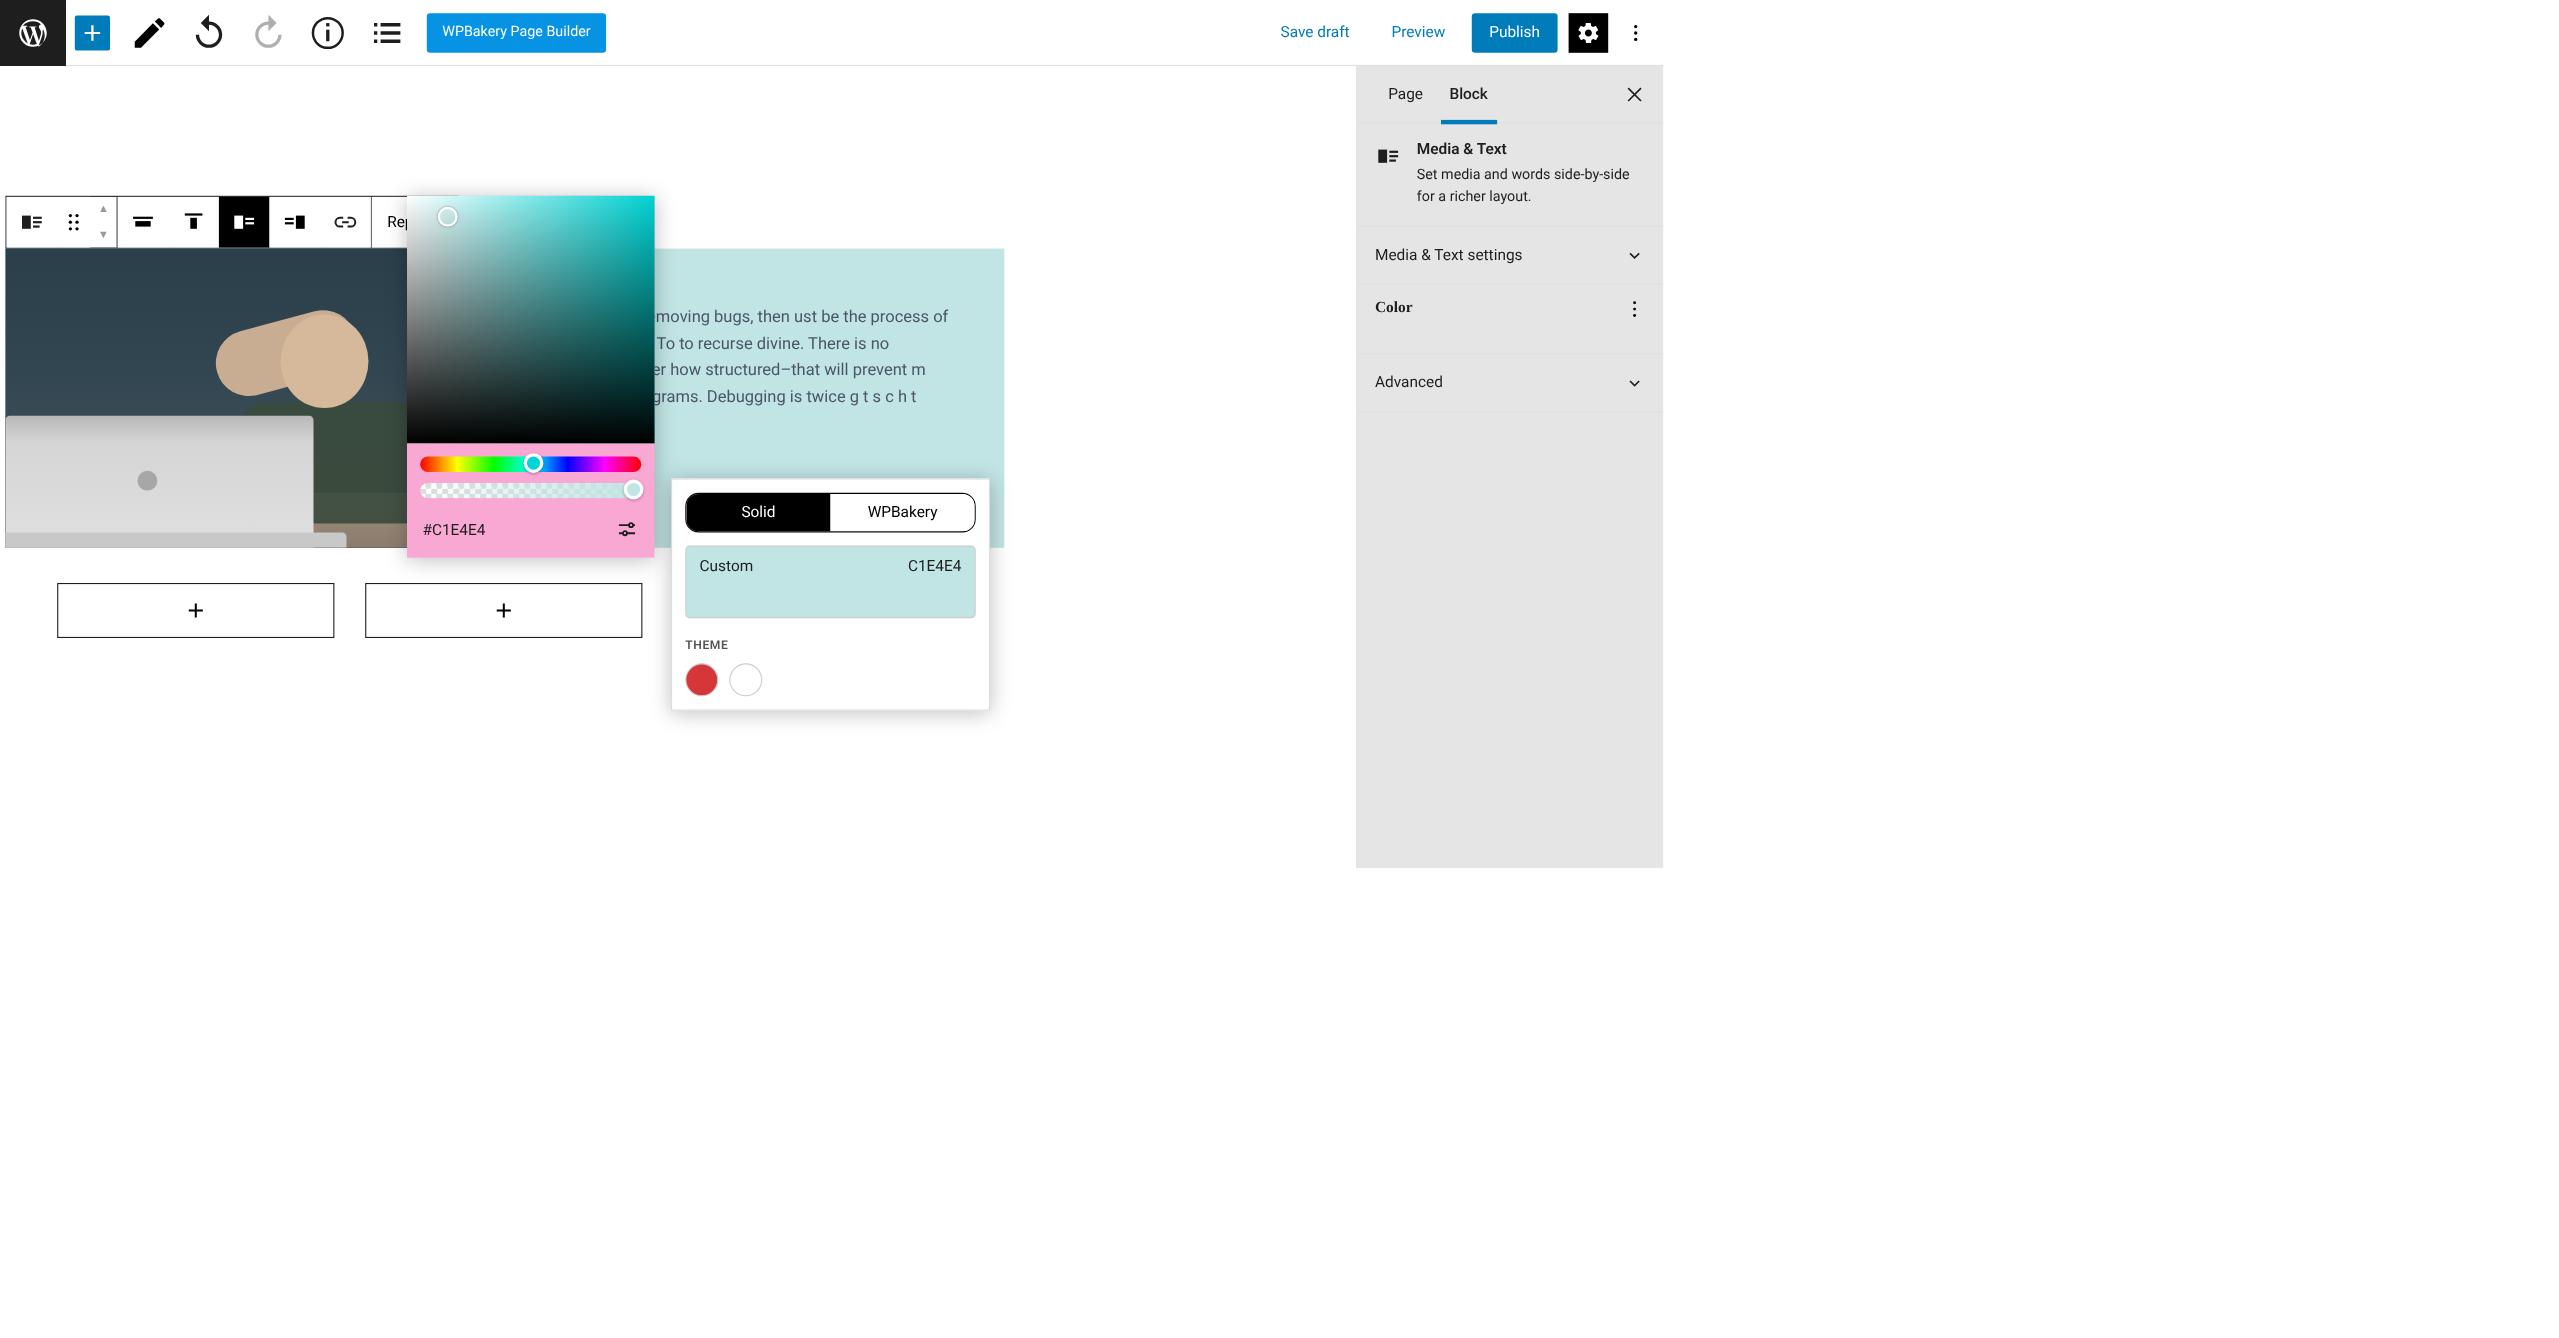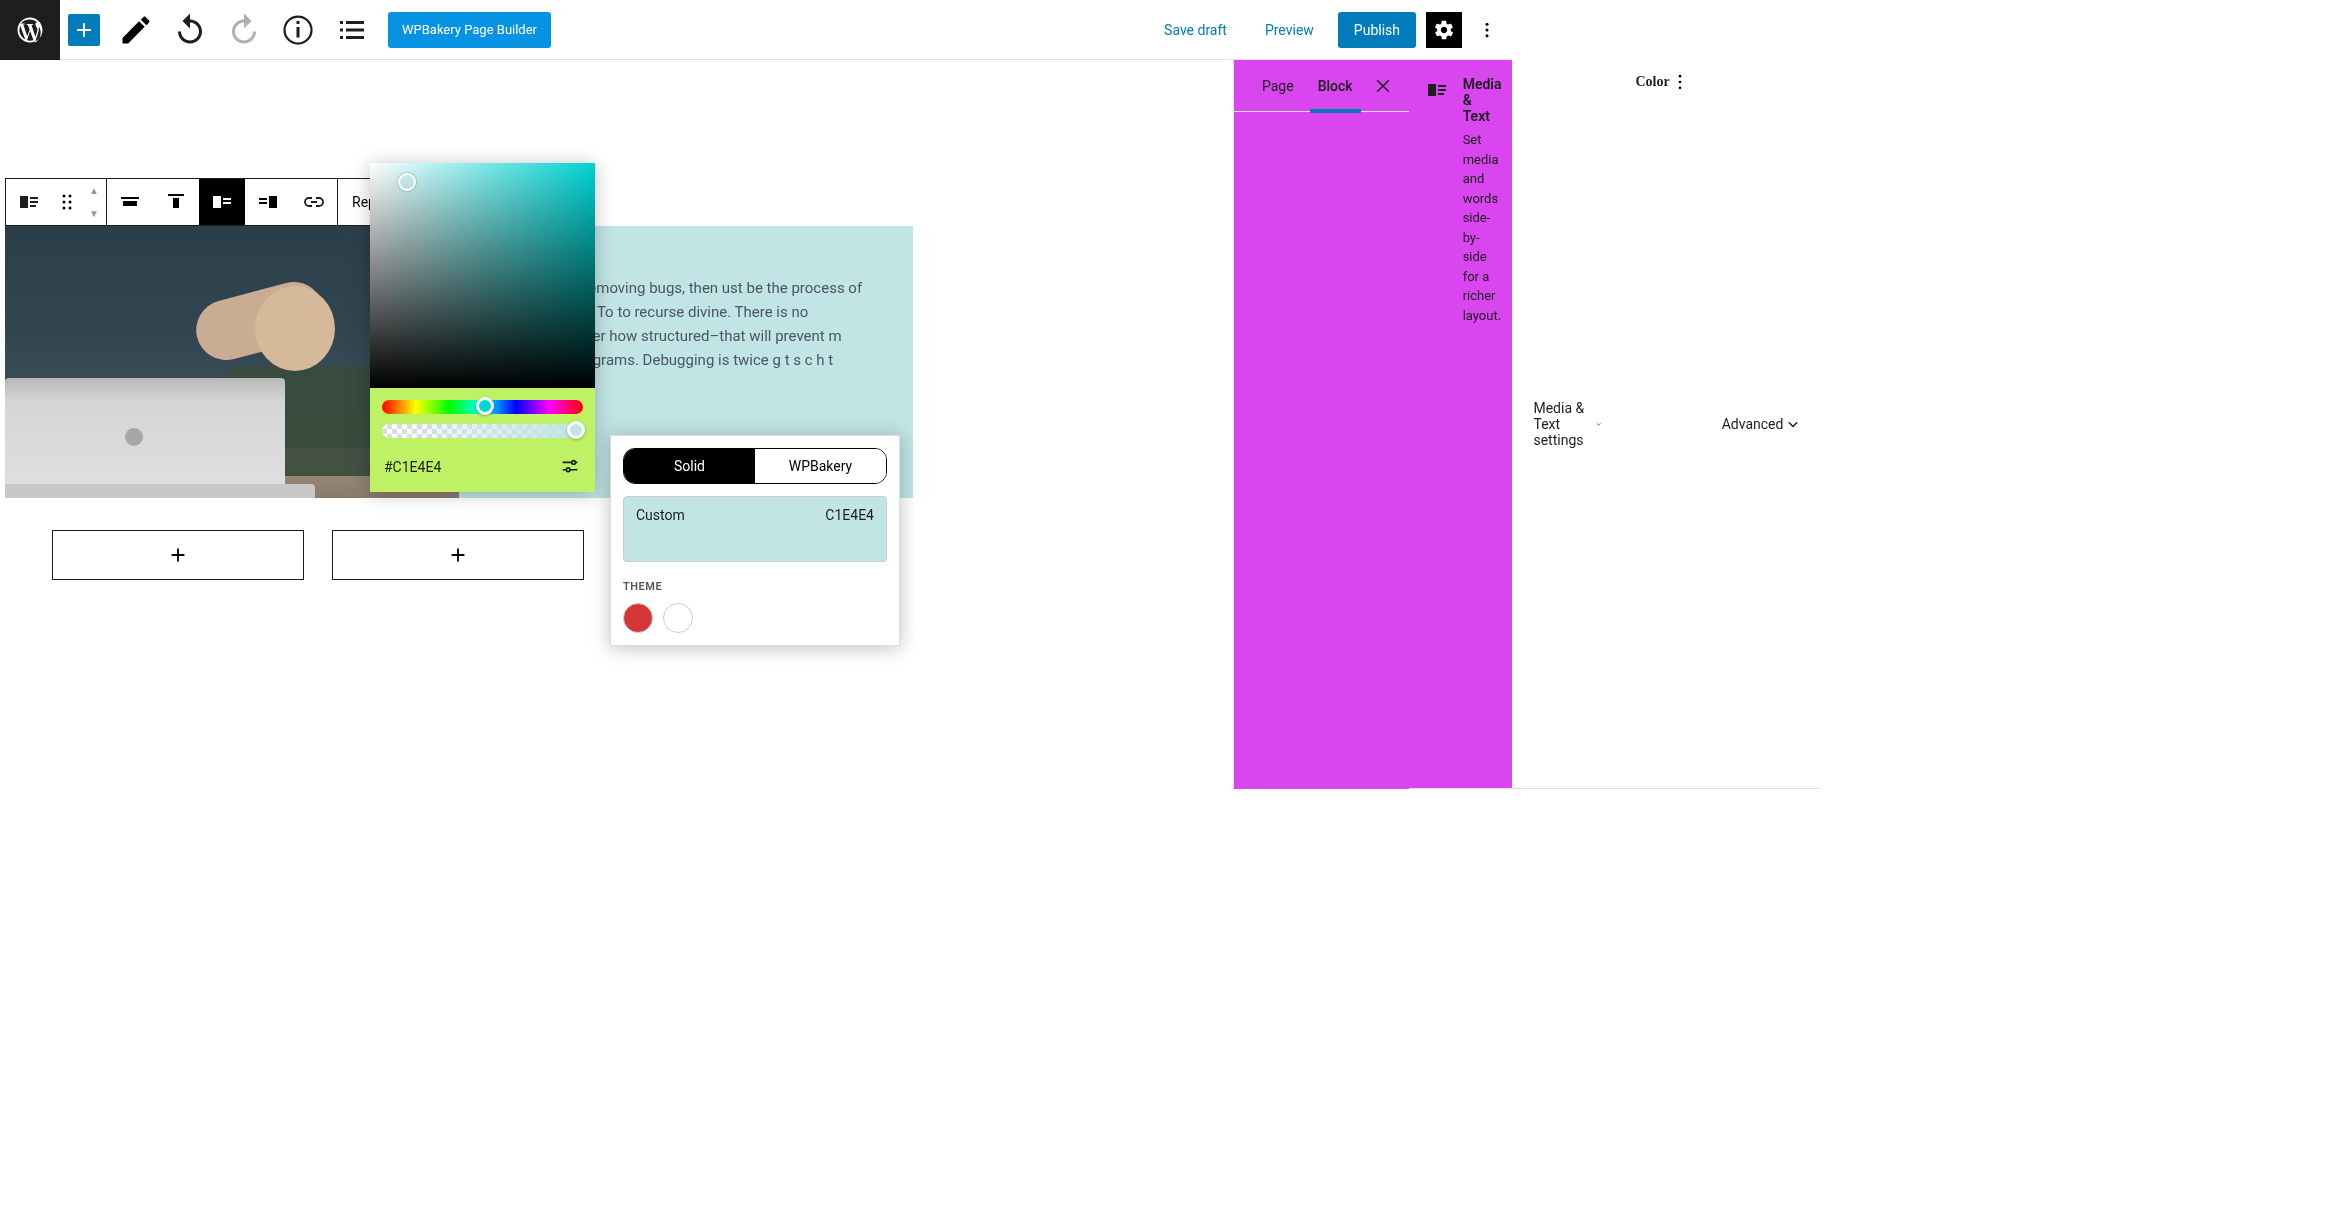"Page" .sidebar { background: #d946ef -> #e5e5e5; flex-direction: row -> column }
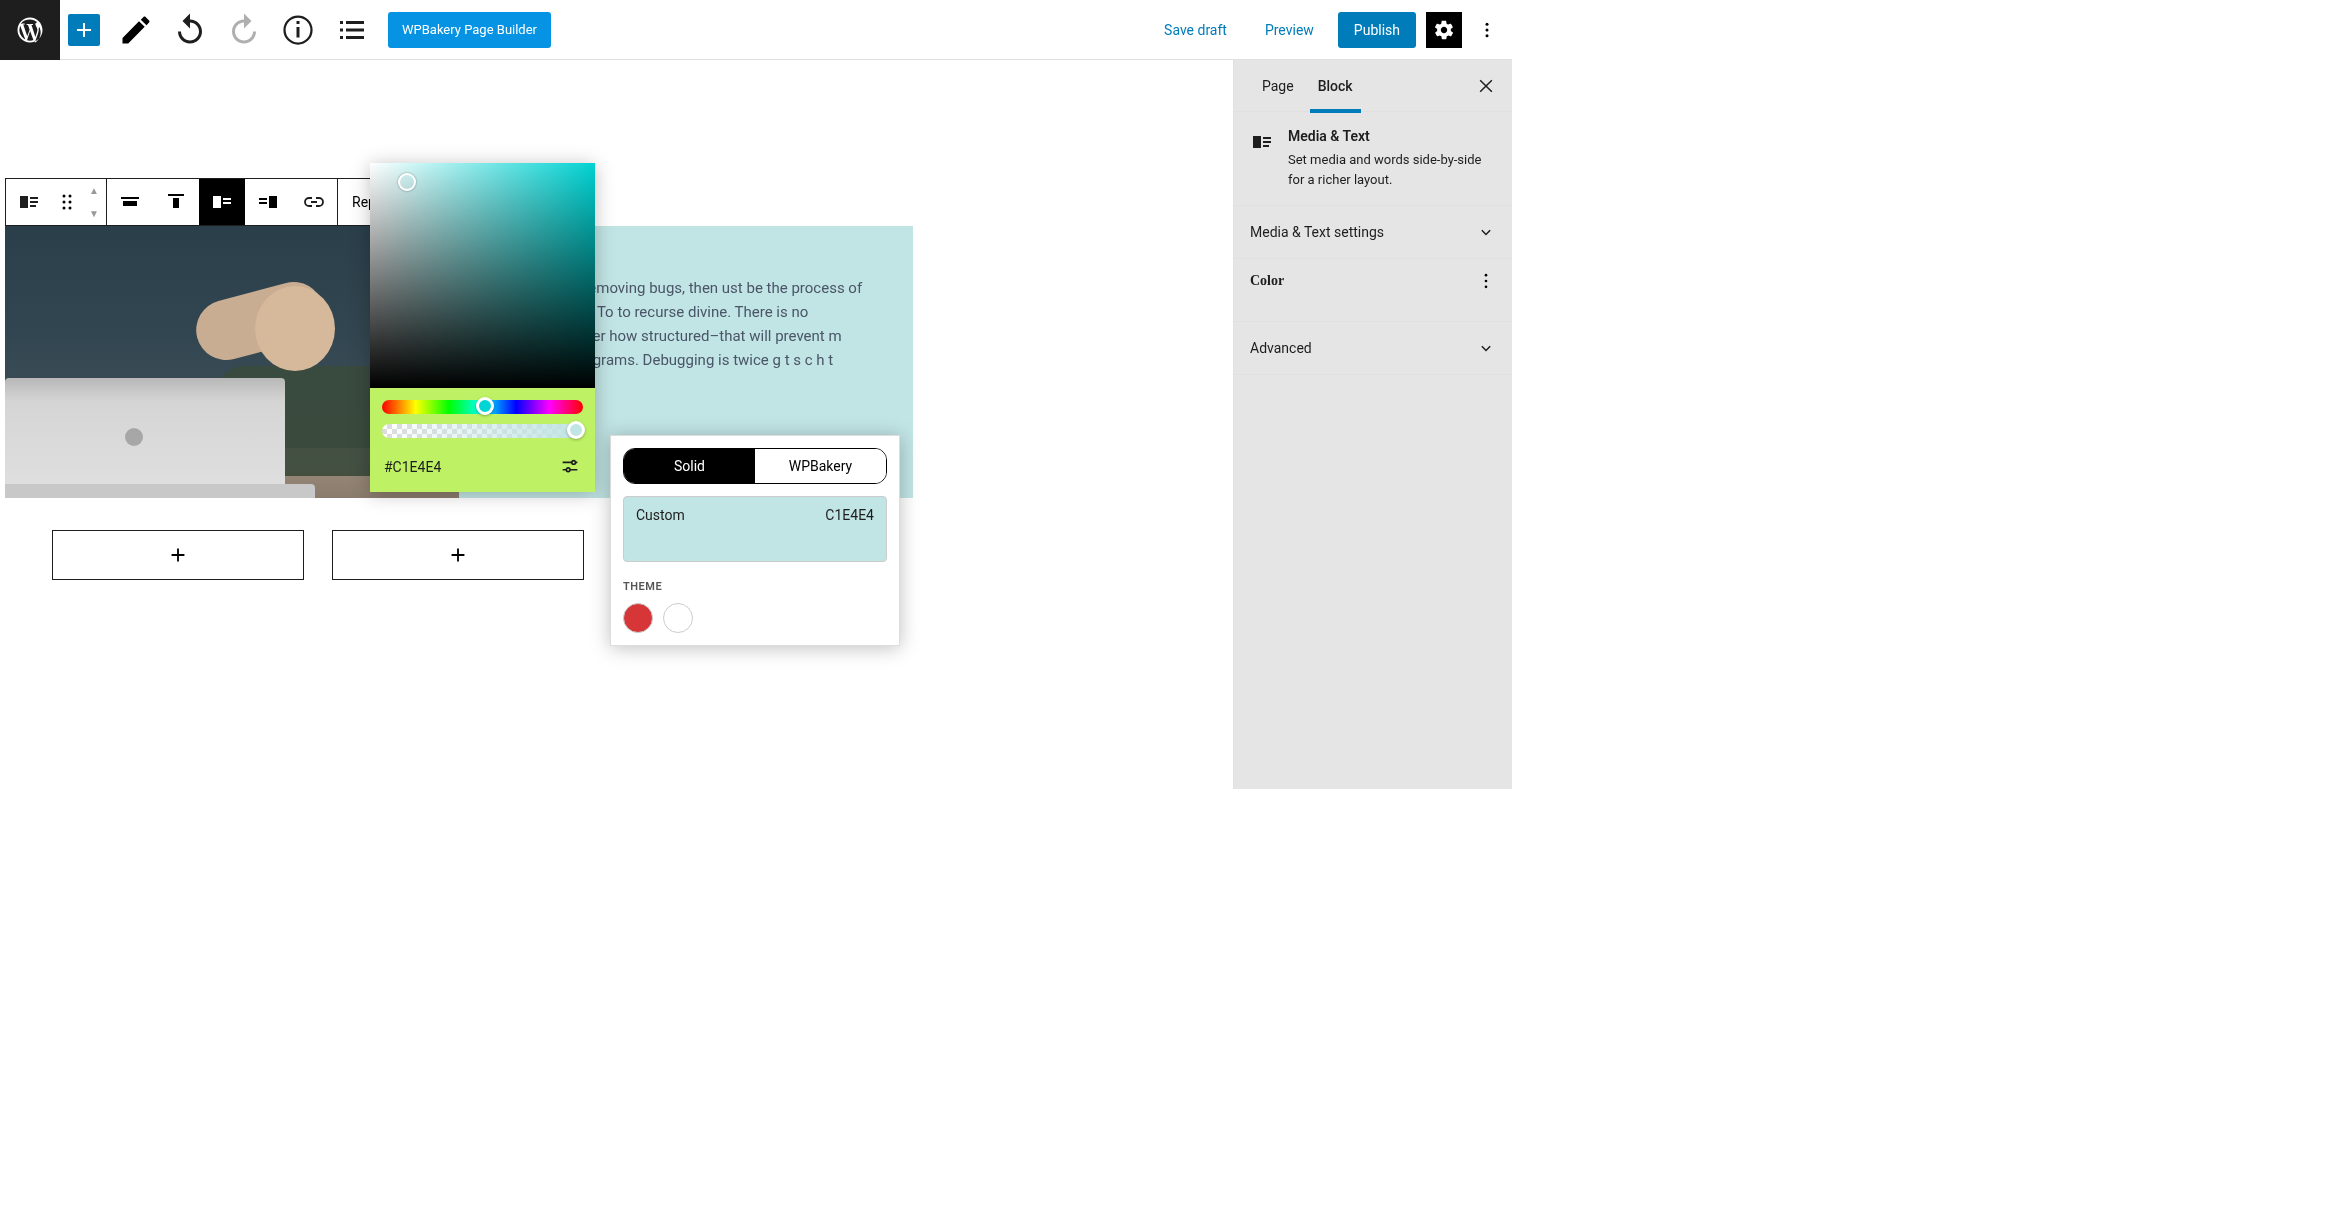"#C1E4E4" .color-picker { background: #bef264 -> #f9a8d4; top: 103px -> 118px }
